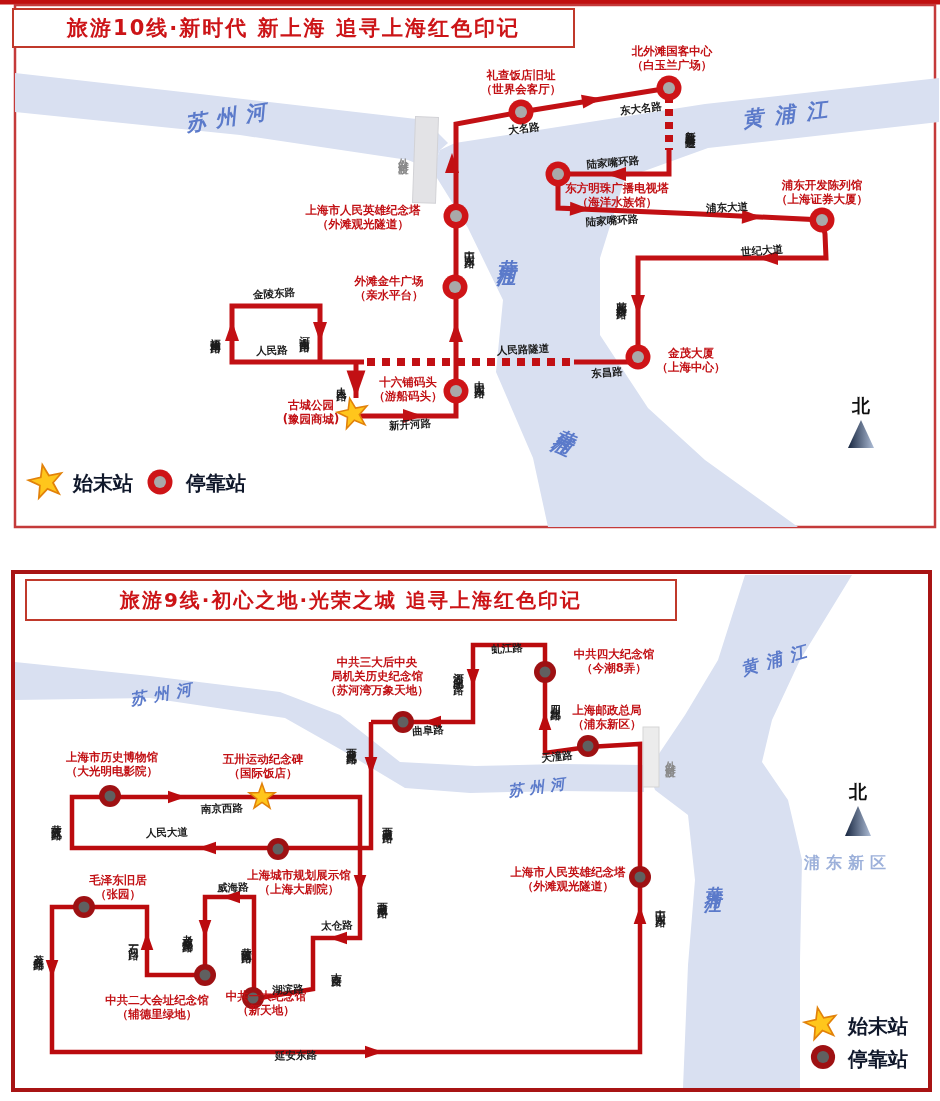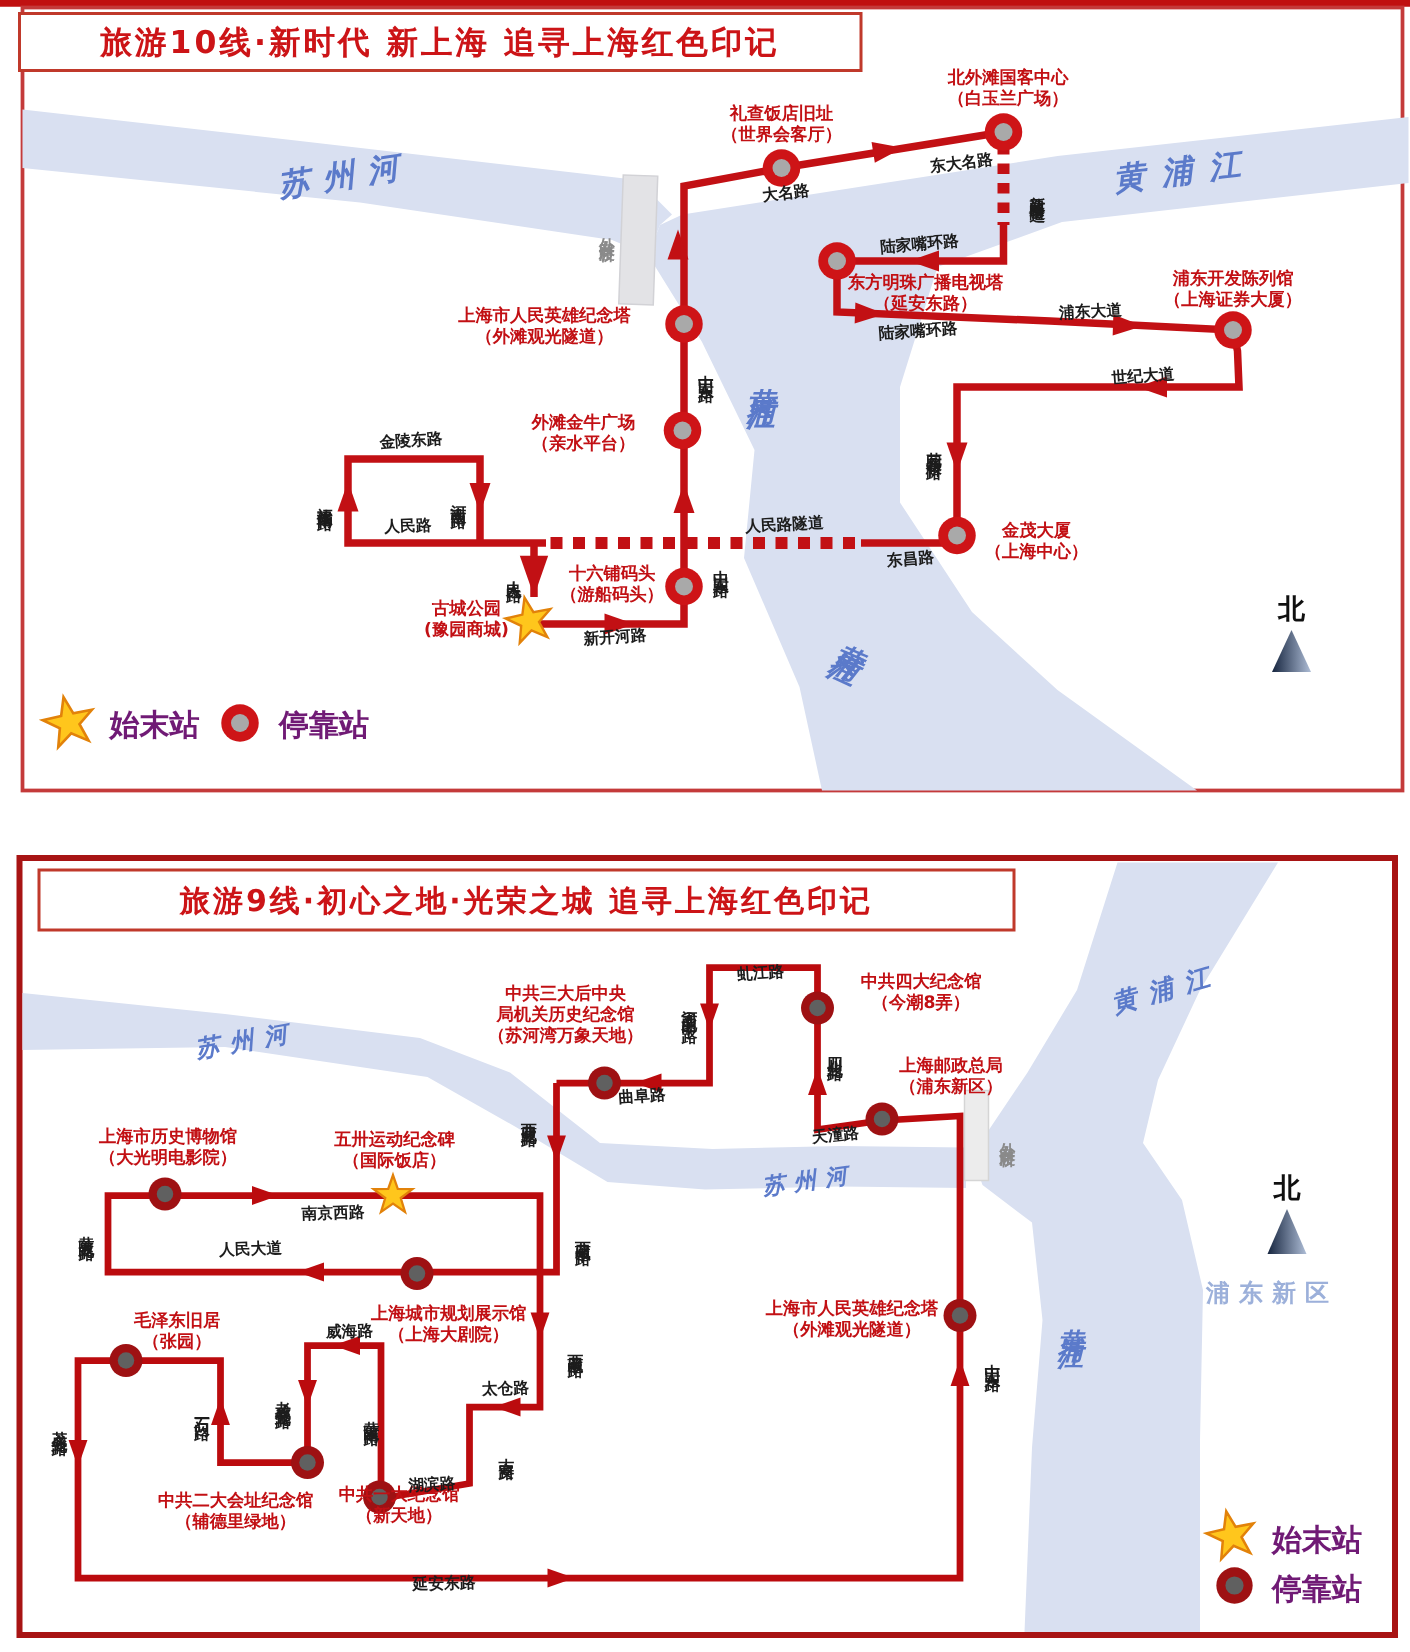"（延安东路）" span { text: 延安东路 -> 海洋水族馆 }
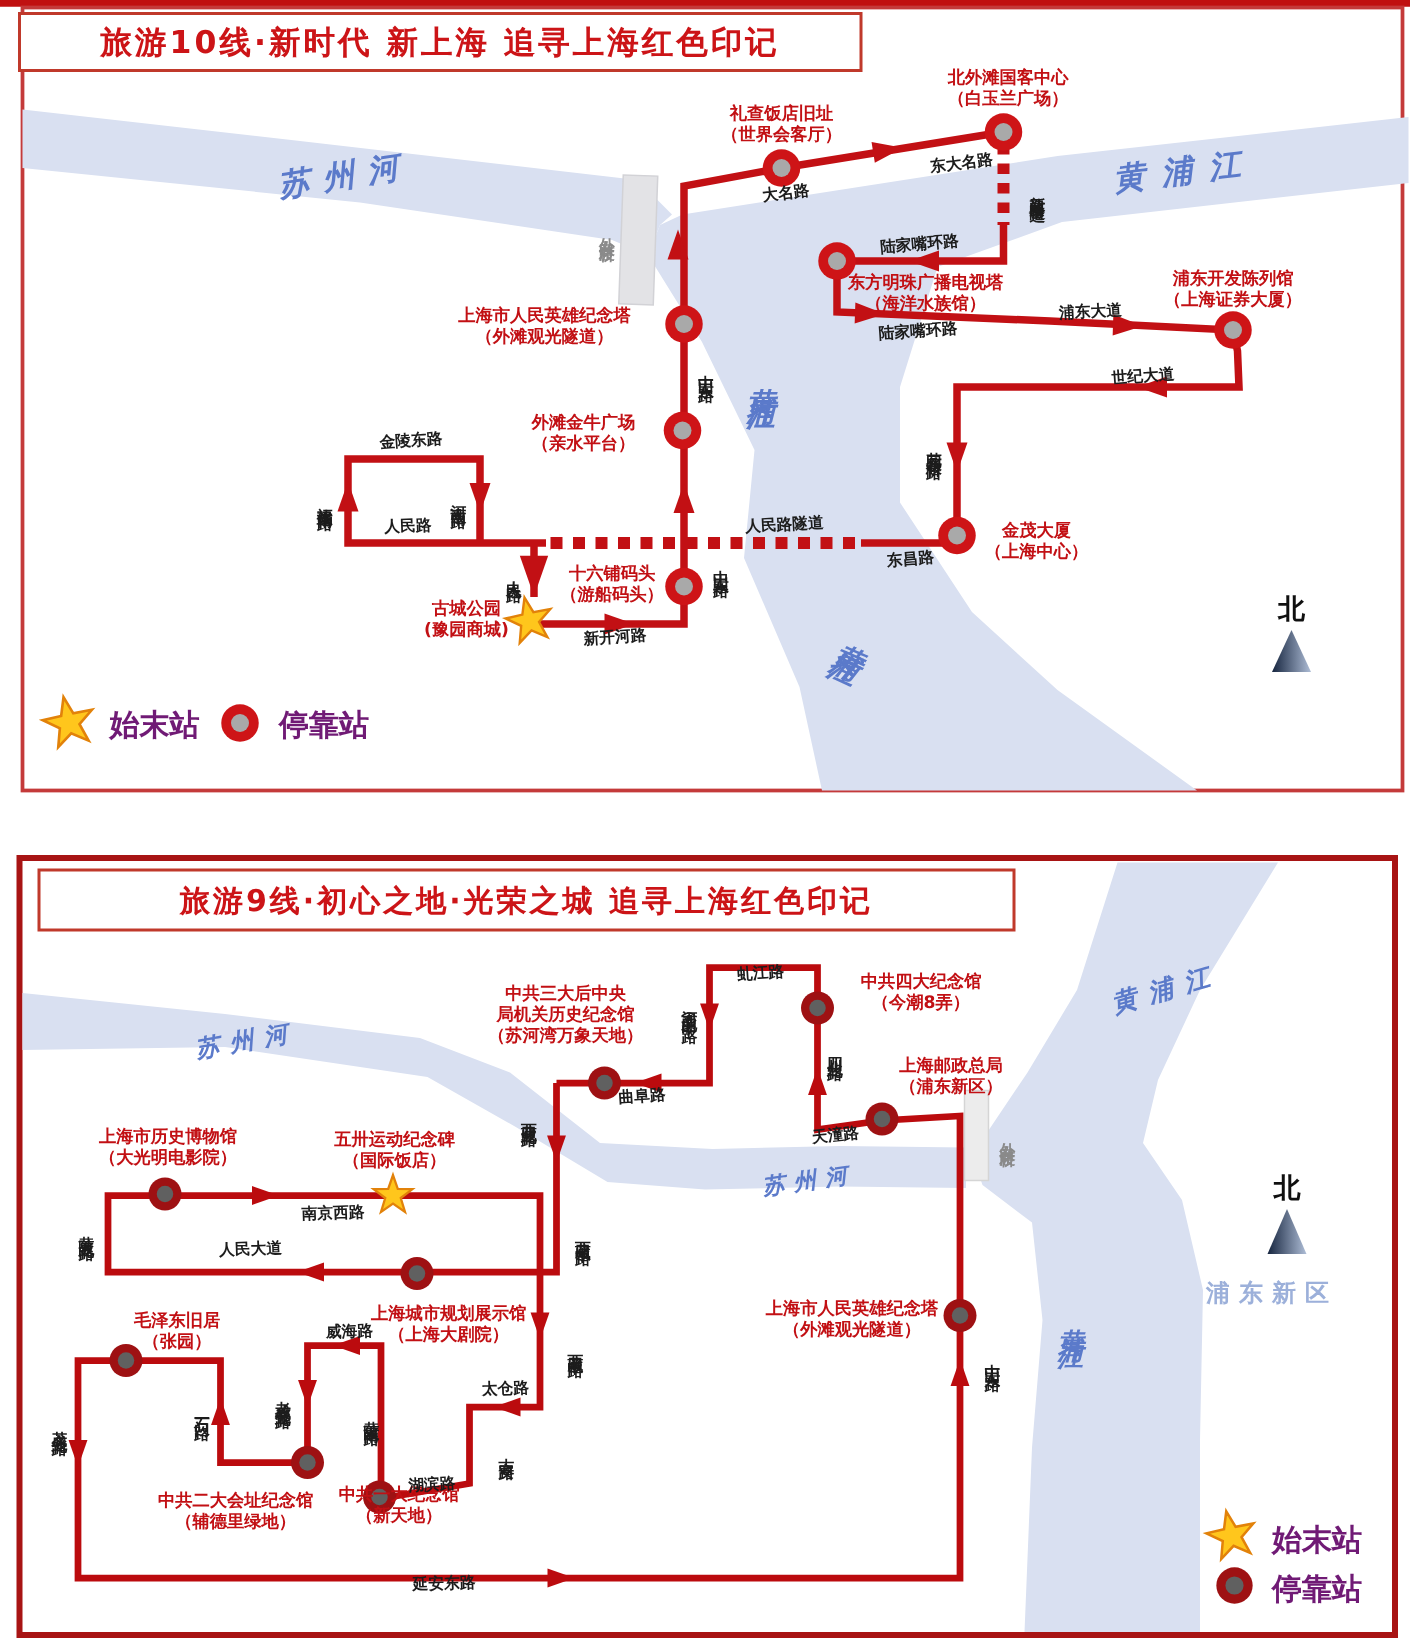"始末站" .legendlabel { color: #701a75 -> #0f172a }
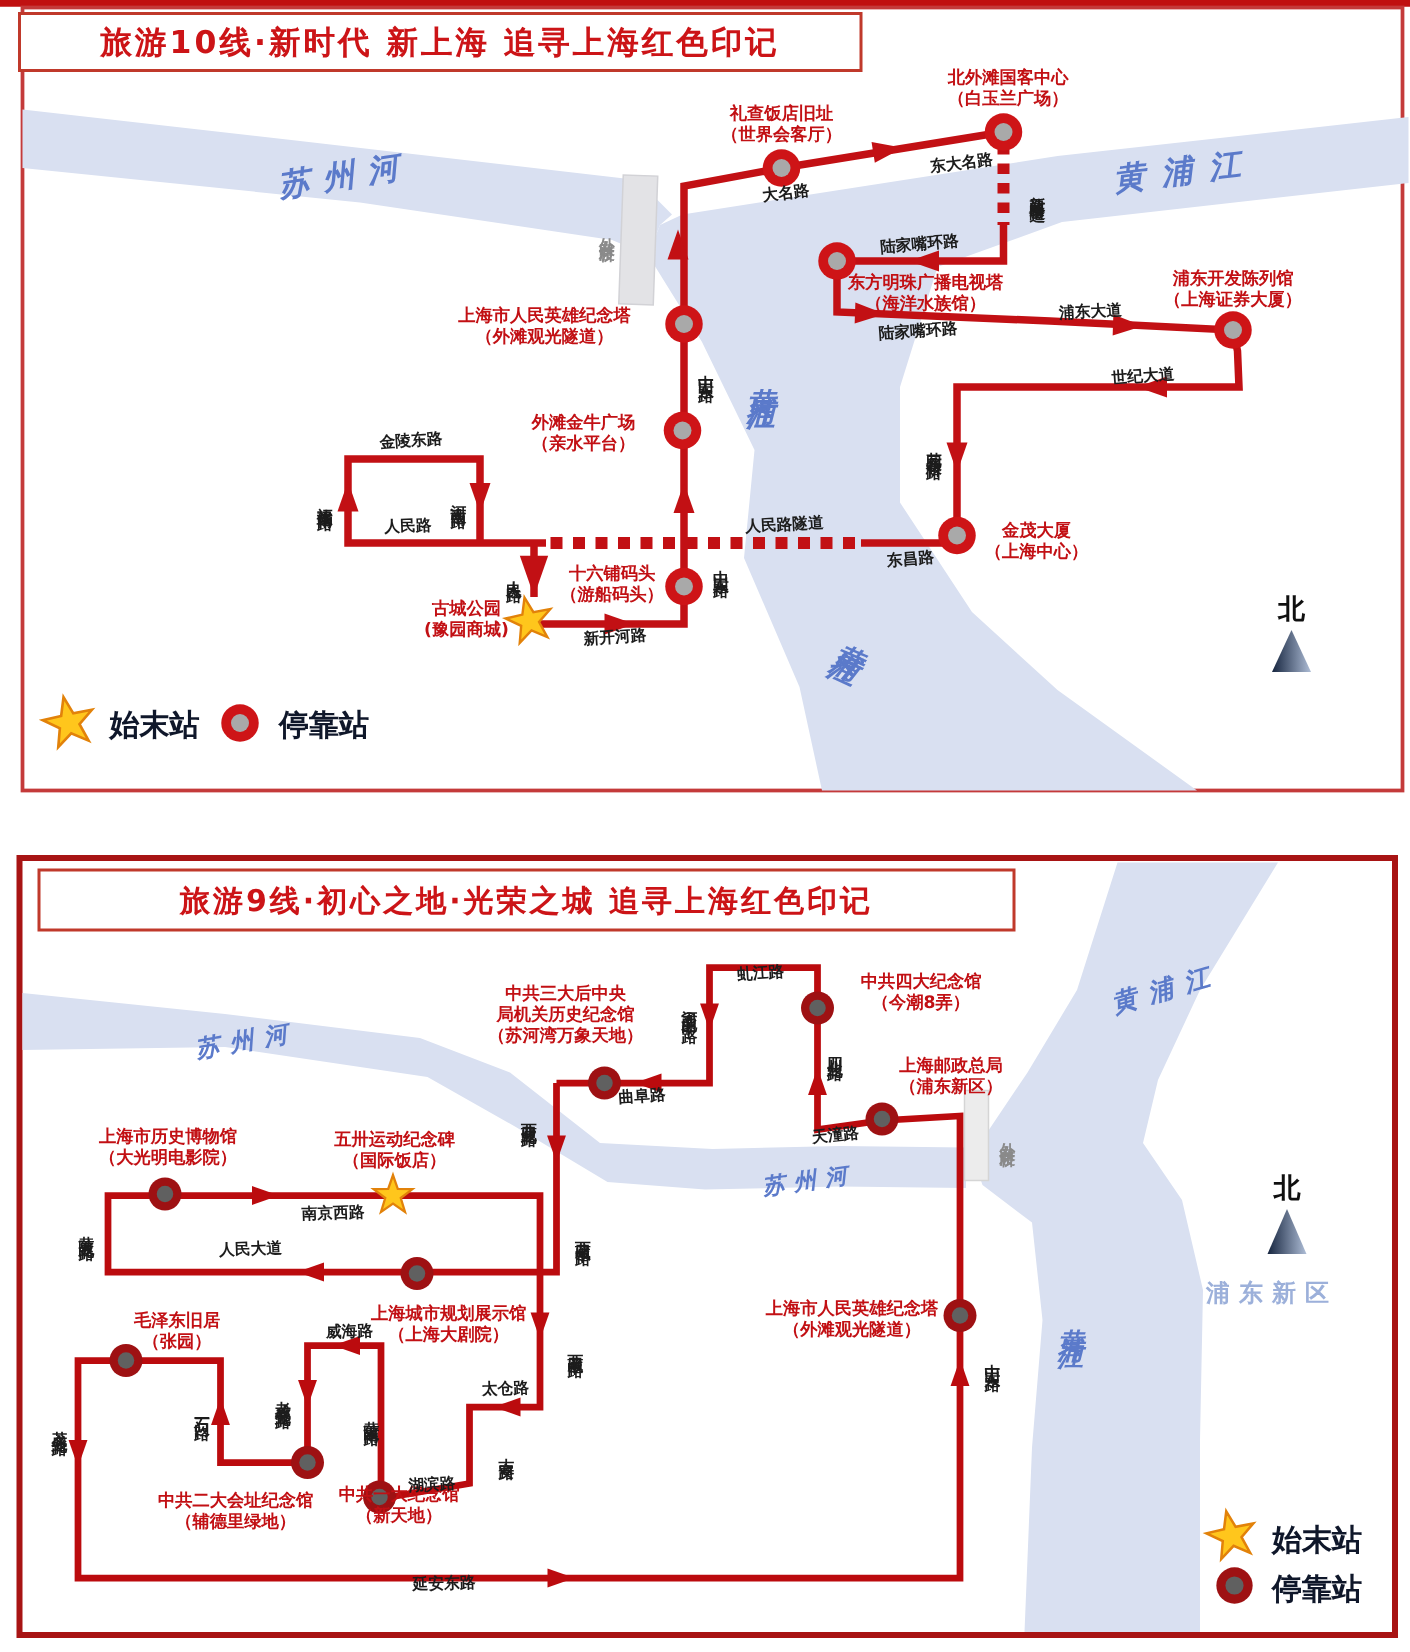"上海邮政总局" div.slabel { left: 634px -> 607px }
